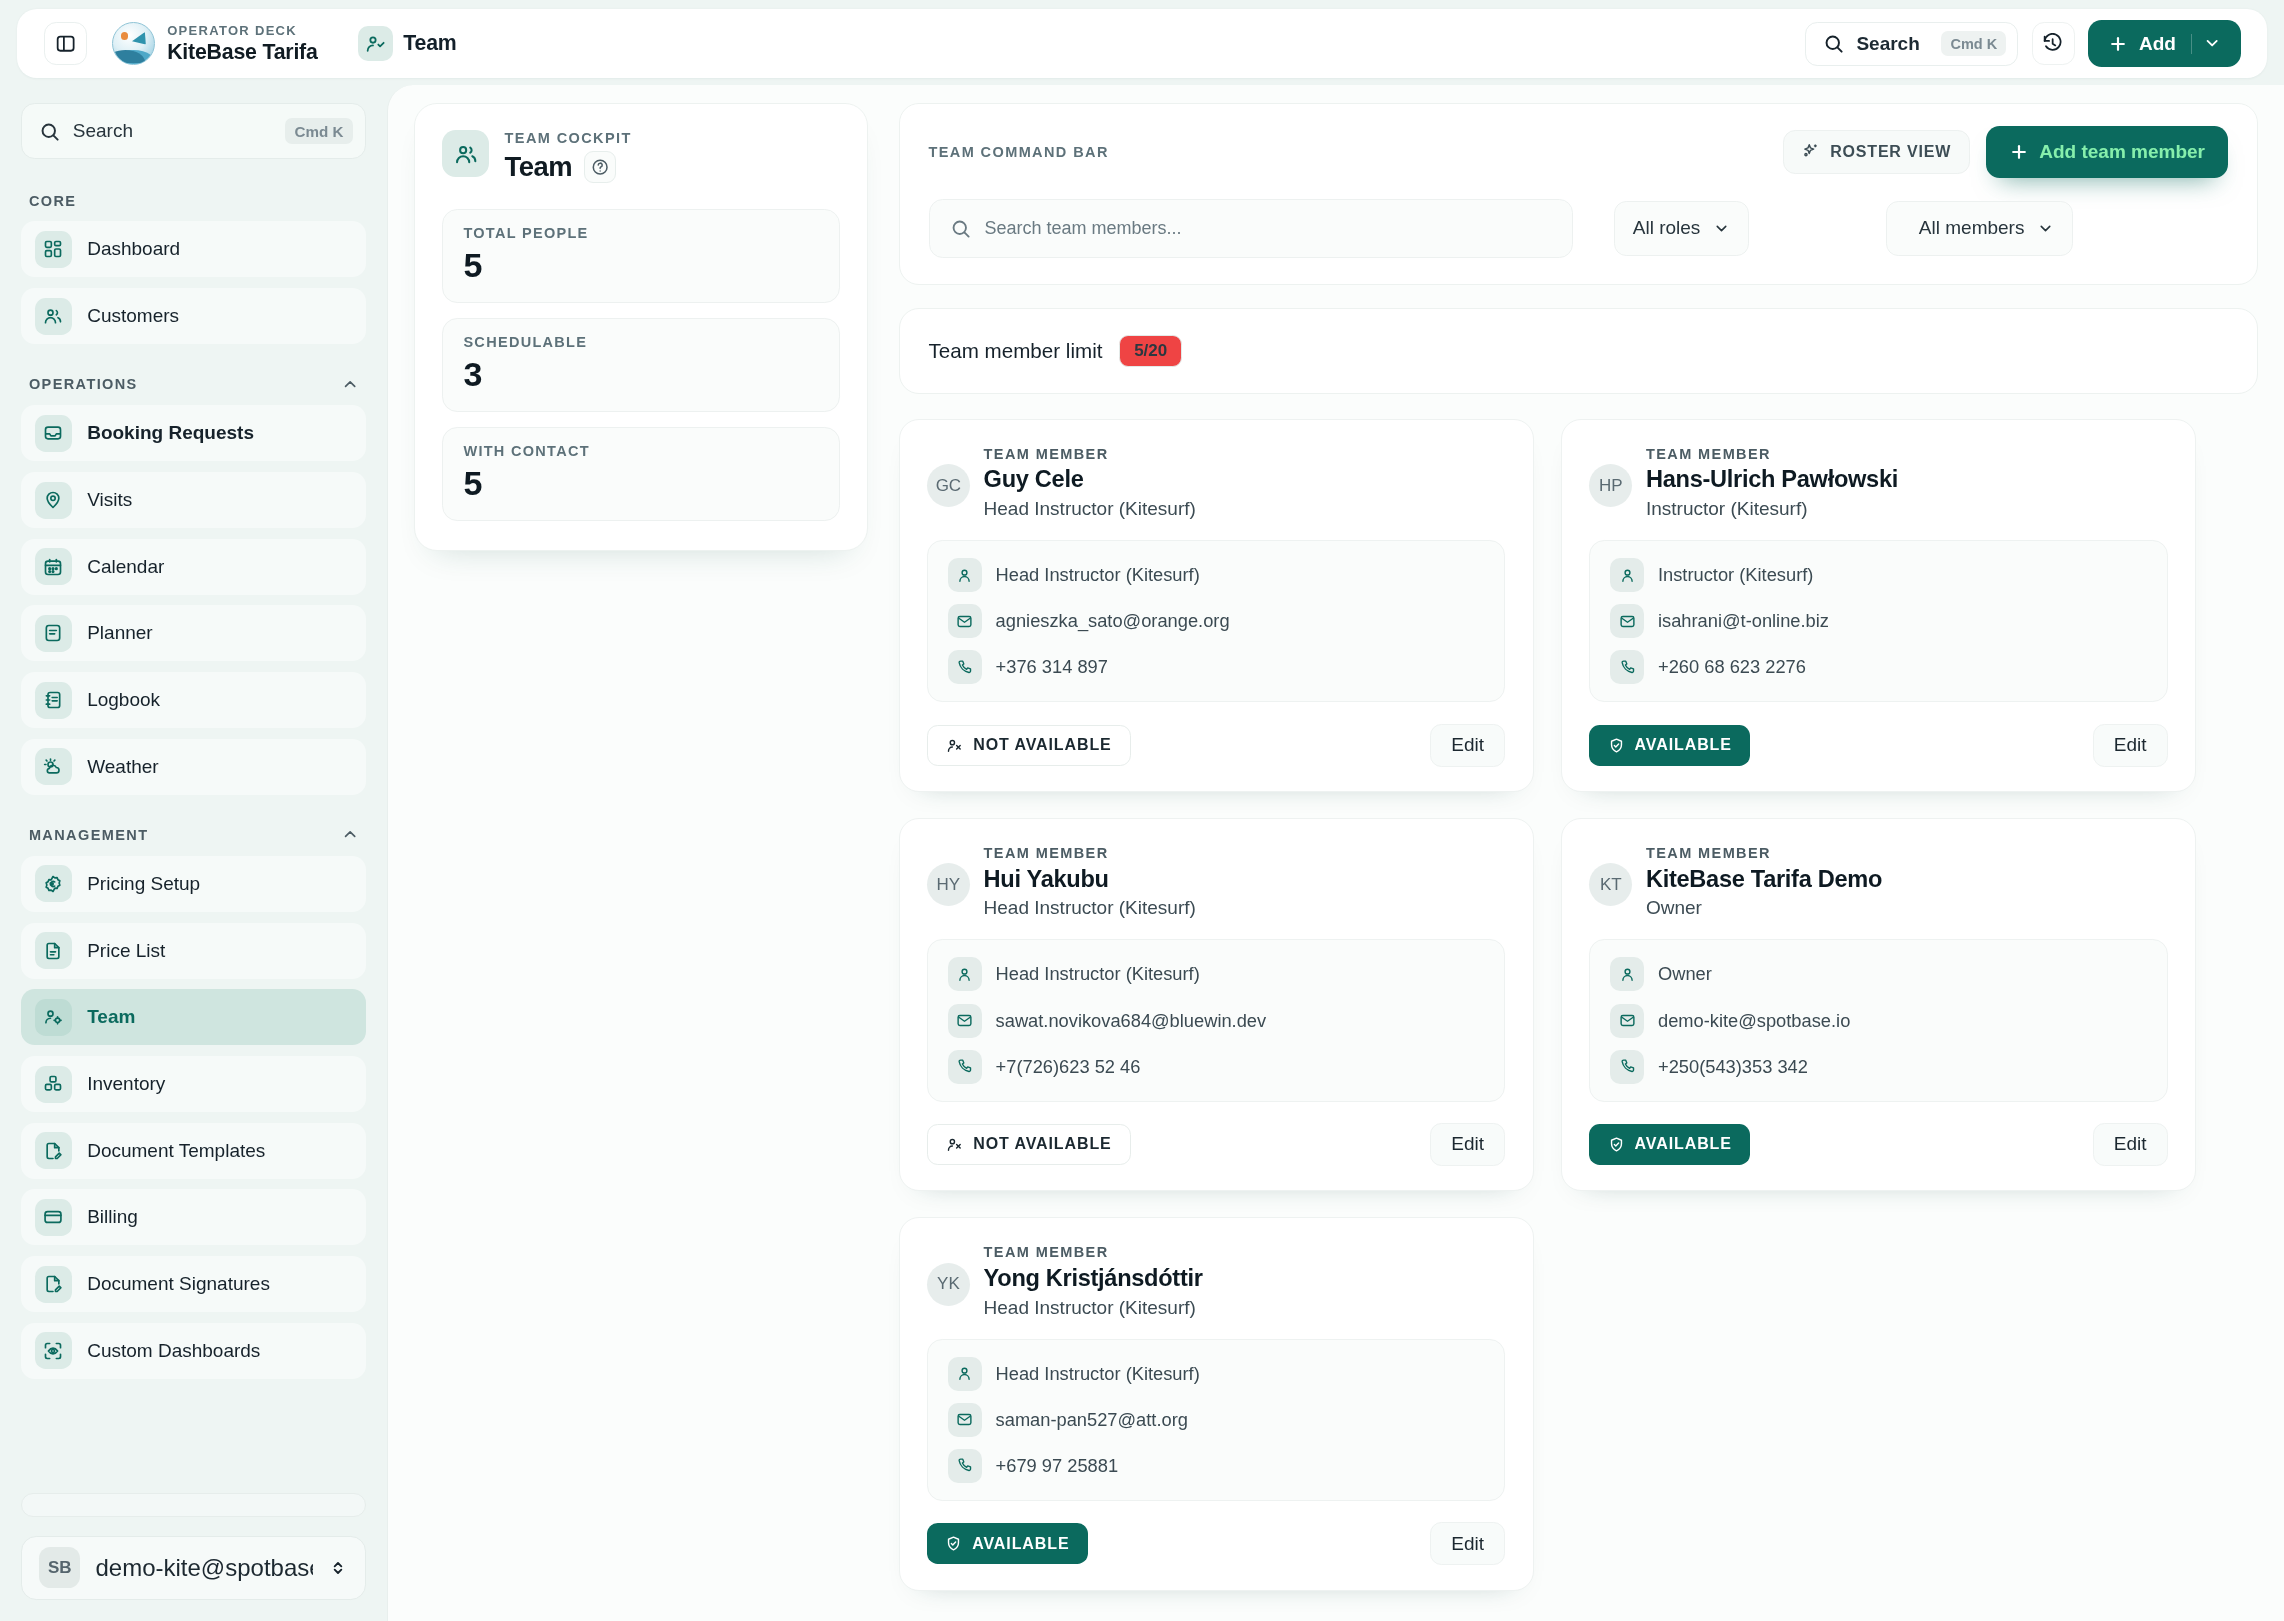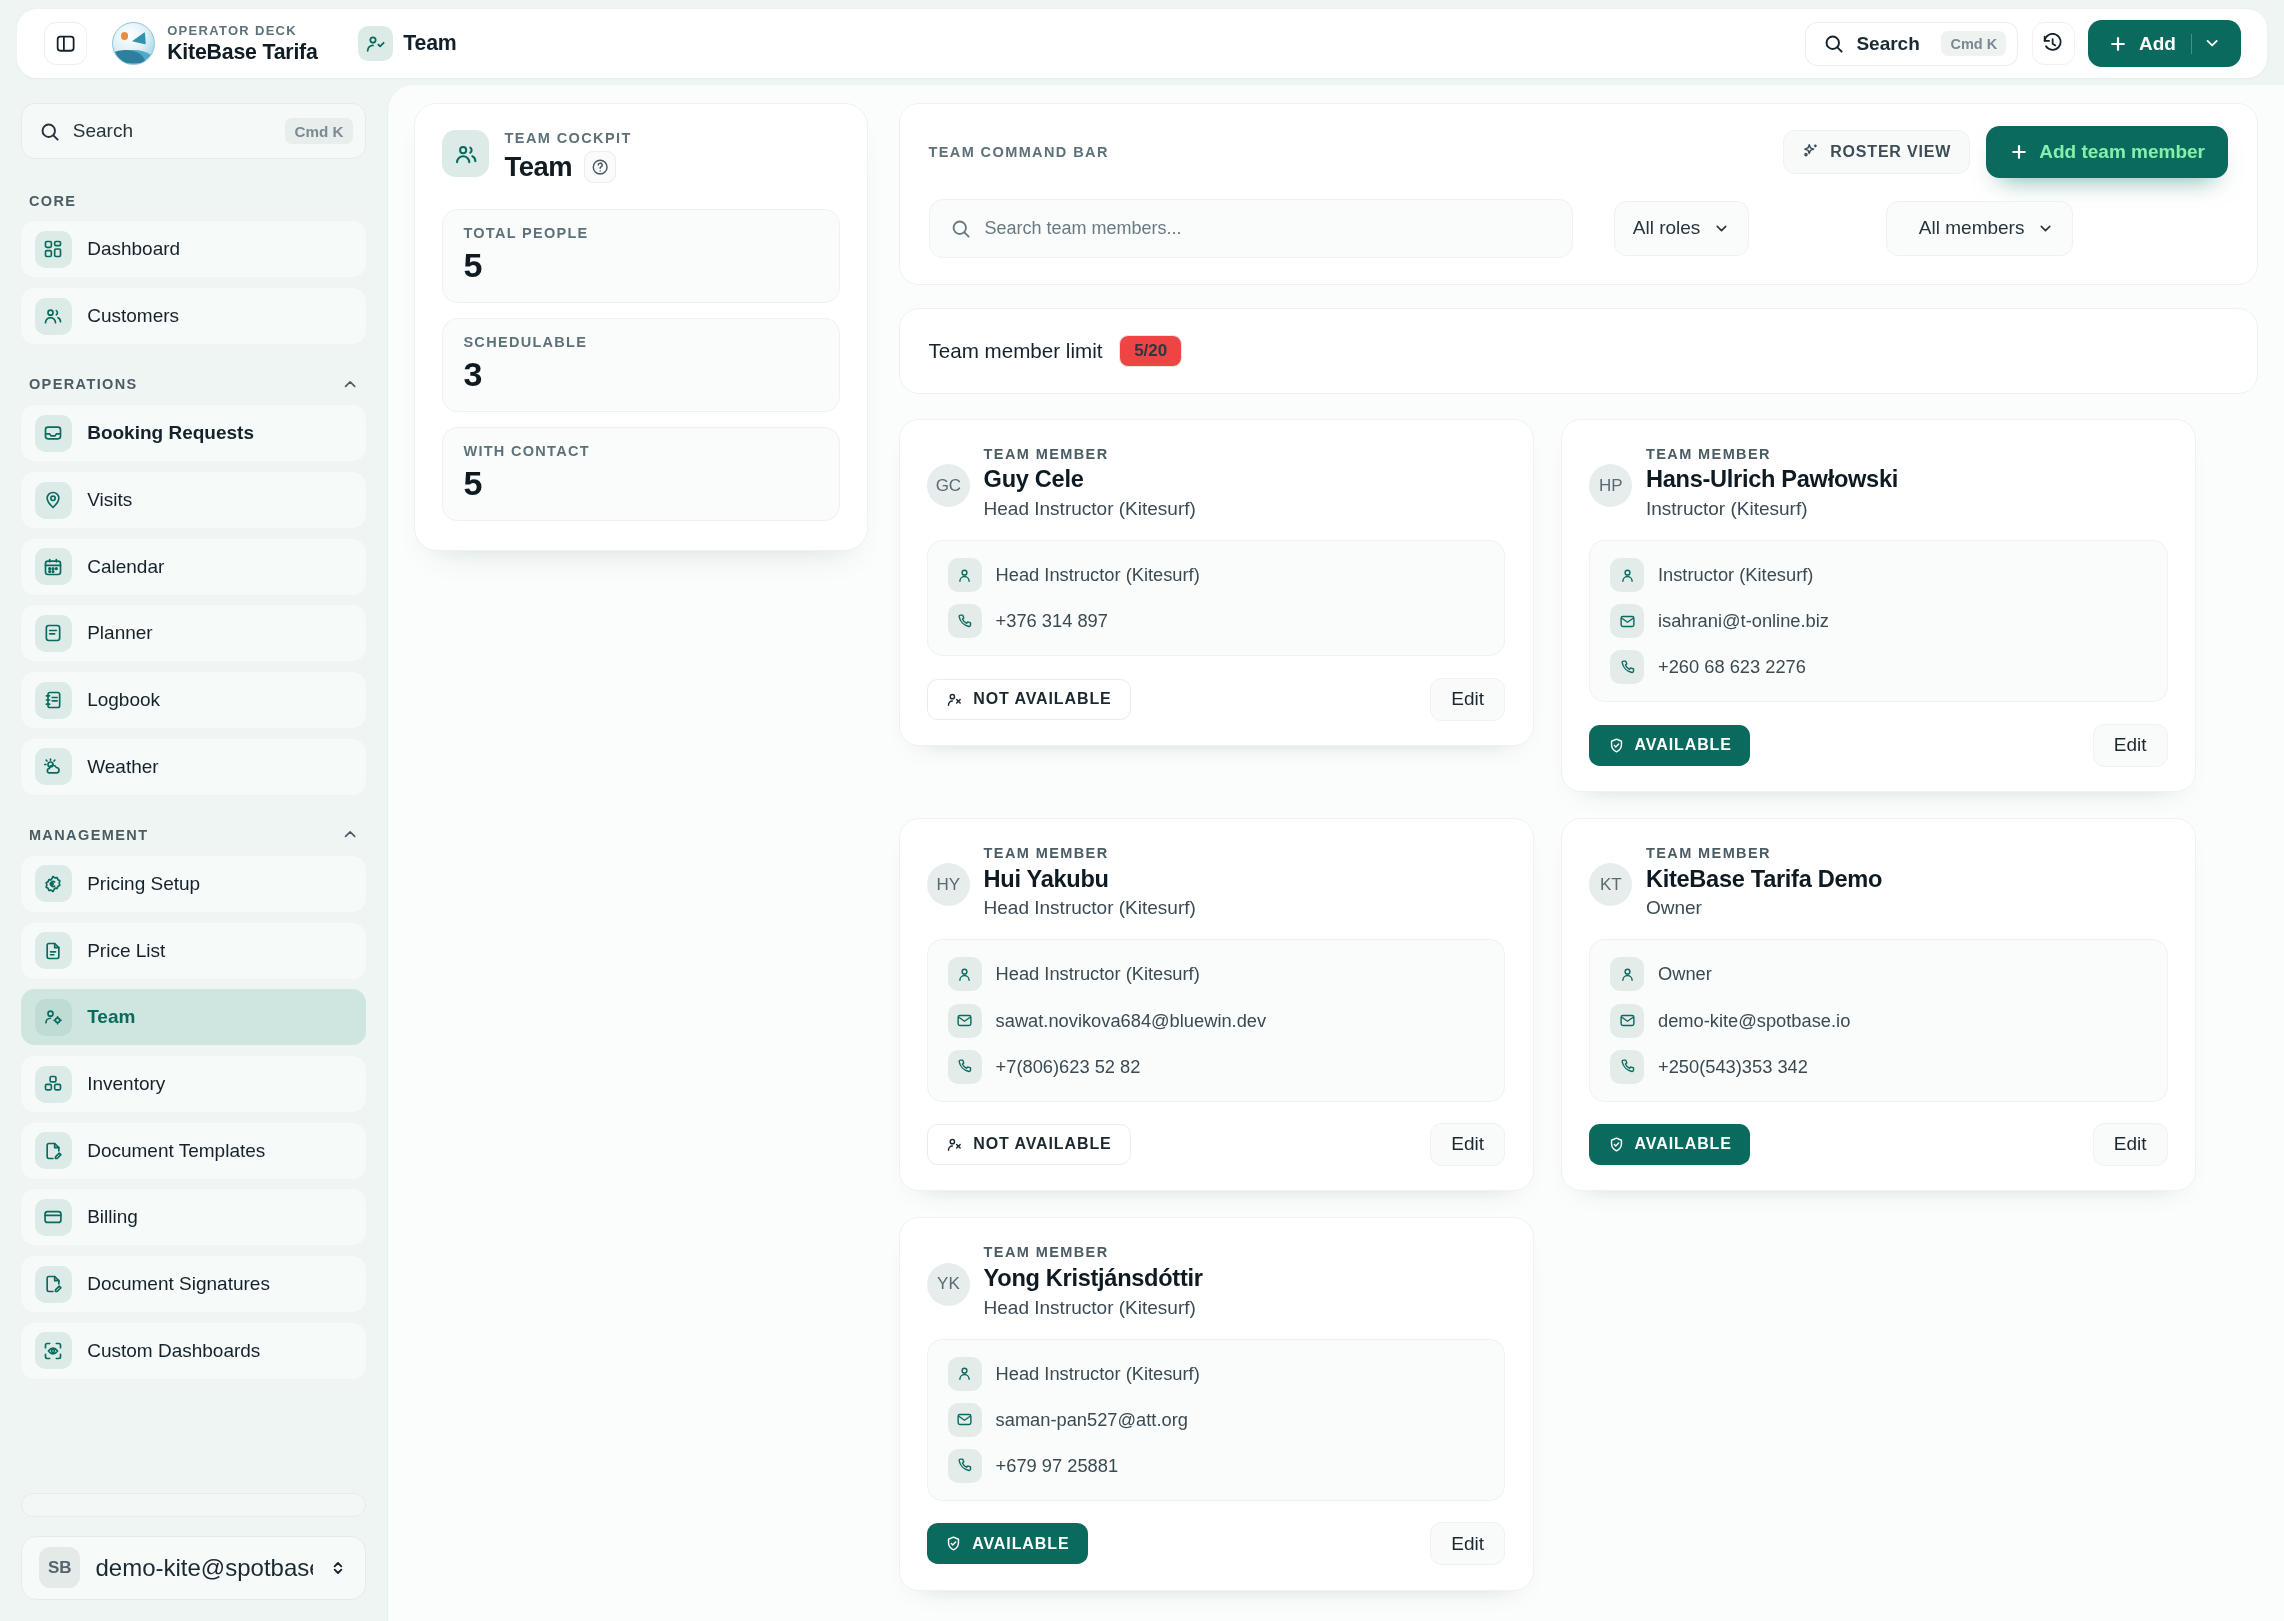"agnieszka_sato@orange.org" div.contact-row { html: none -> <div> <span> <svg> <rect></rect> <polyline></polyline> </svg> </span> <span>agnieszka_sato@orange.org</span> </div> }
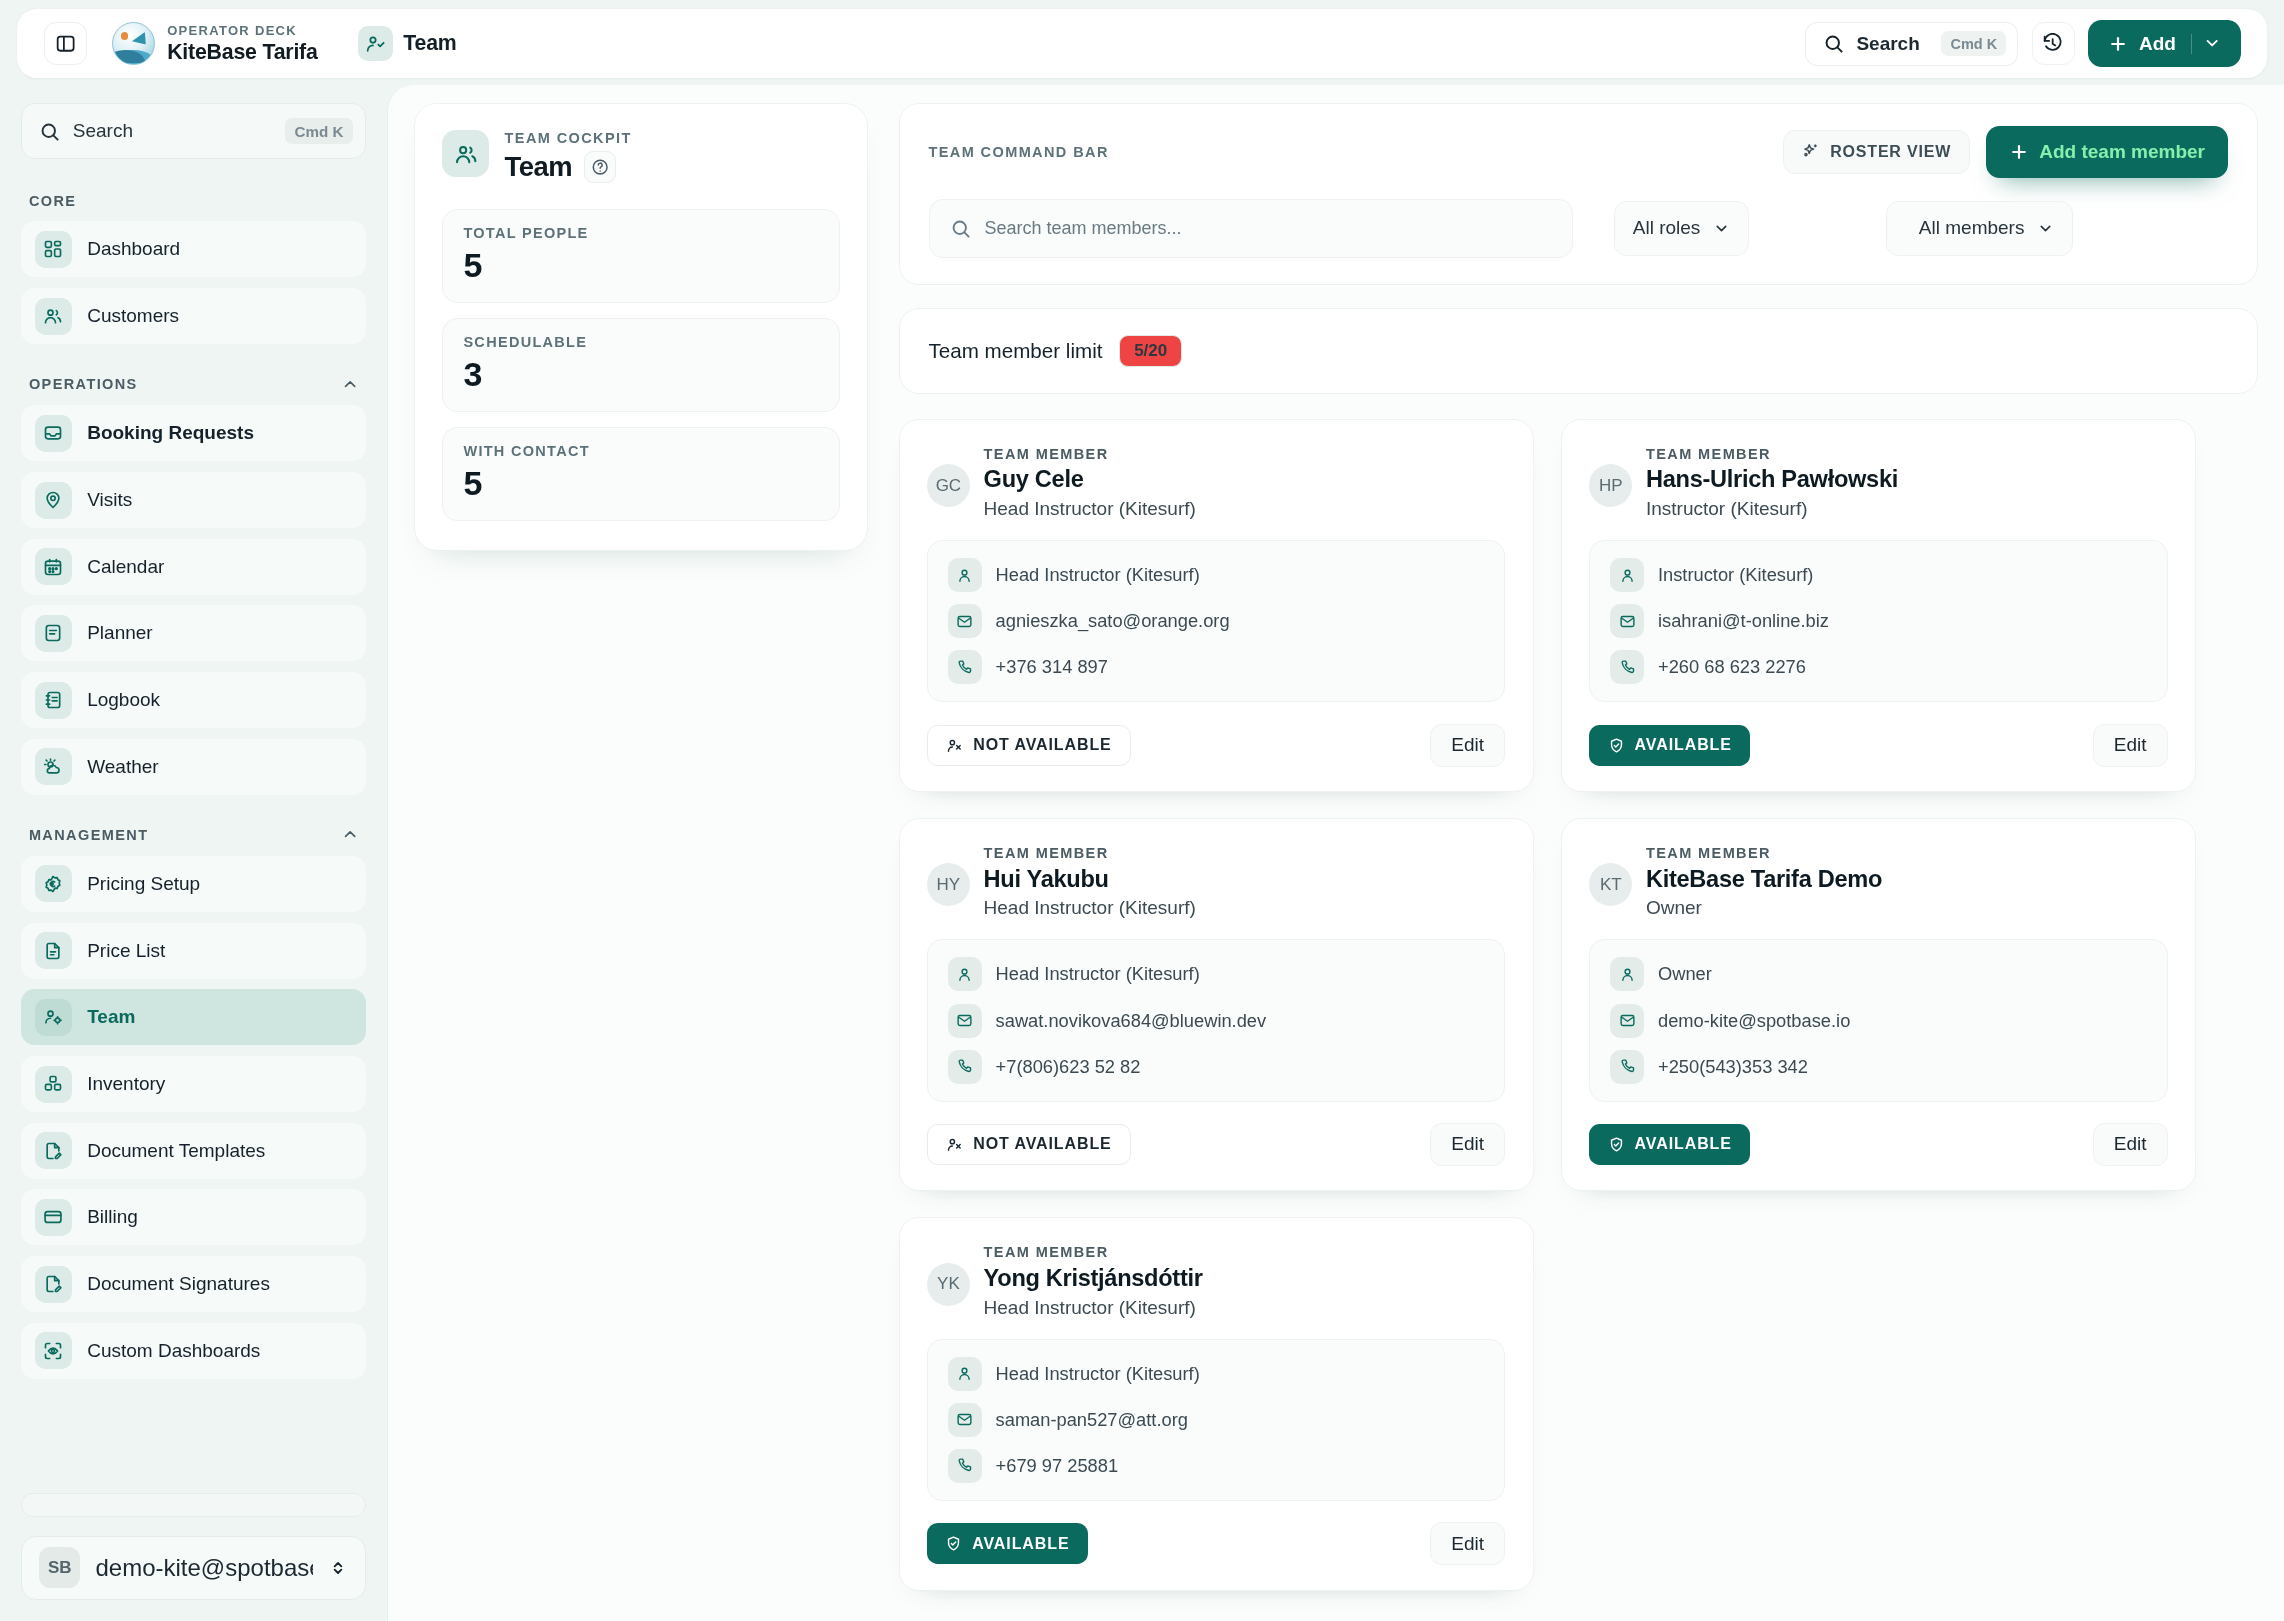"+7(806)623 52 82" span.contact-txt { text: 806)623 52 82 -> 726)623 52 46 }
